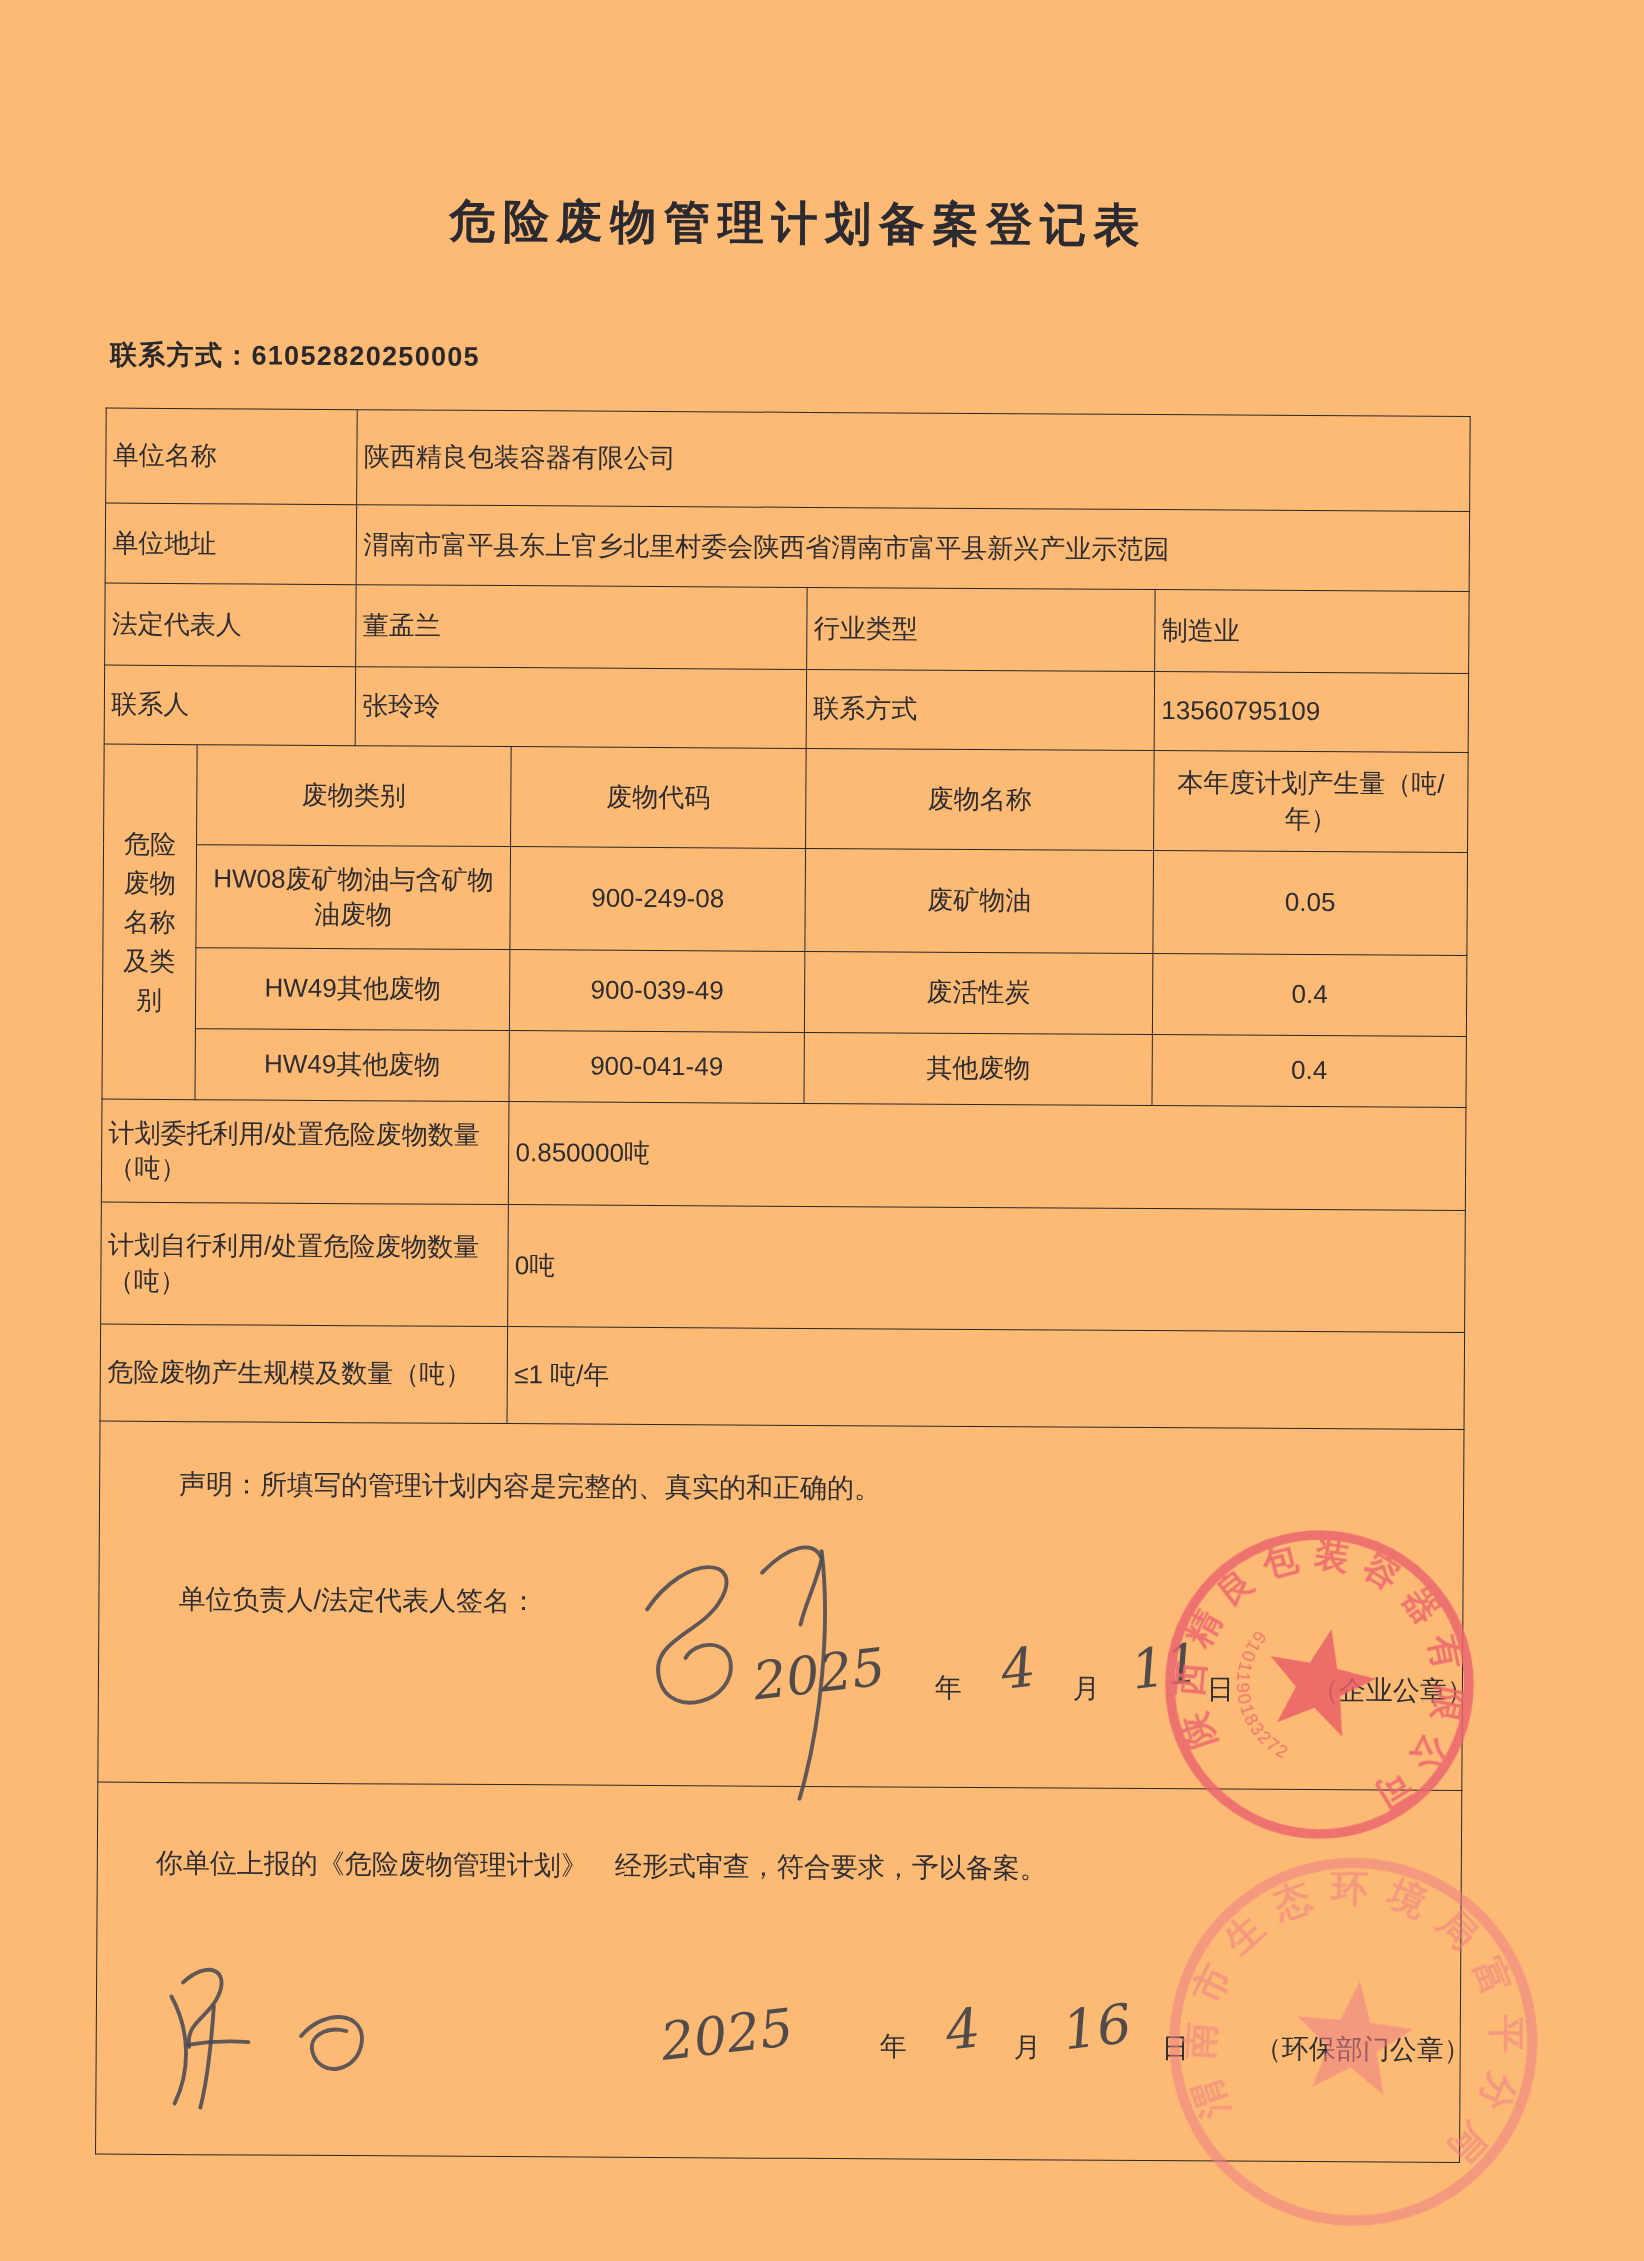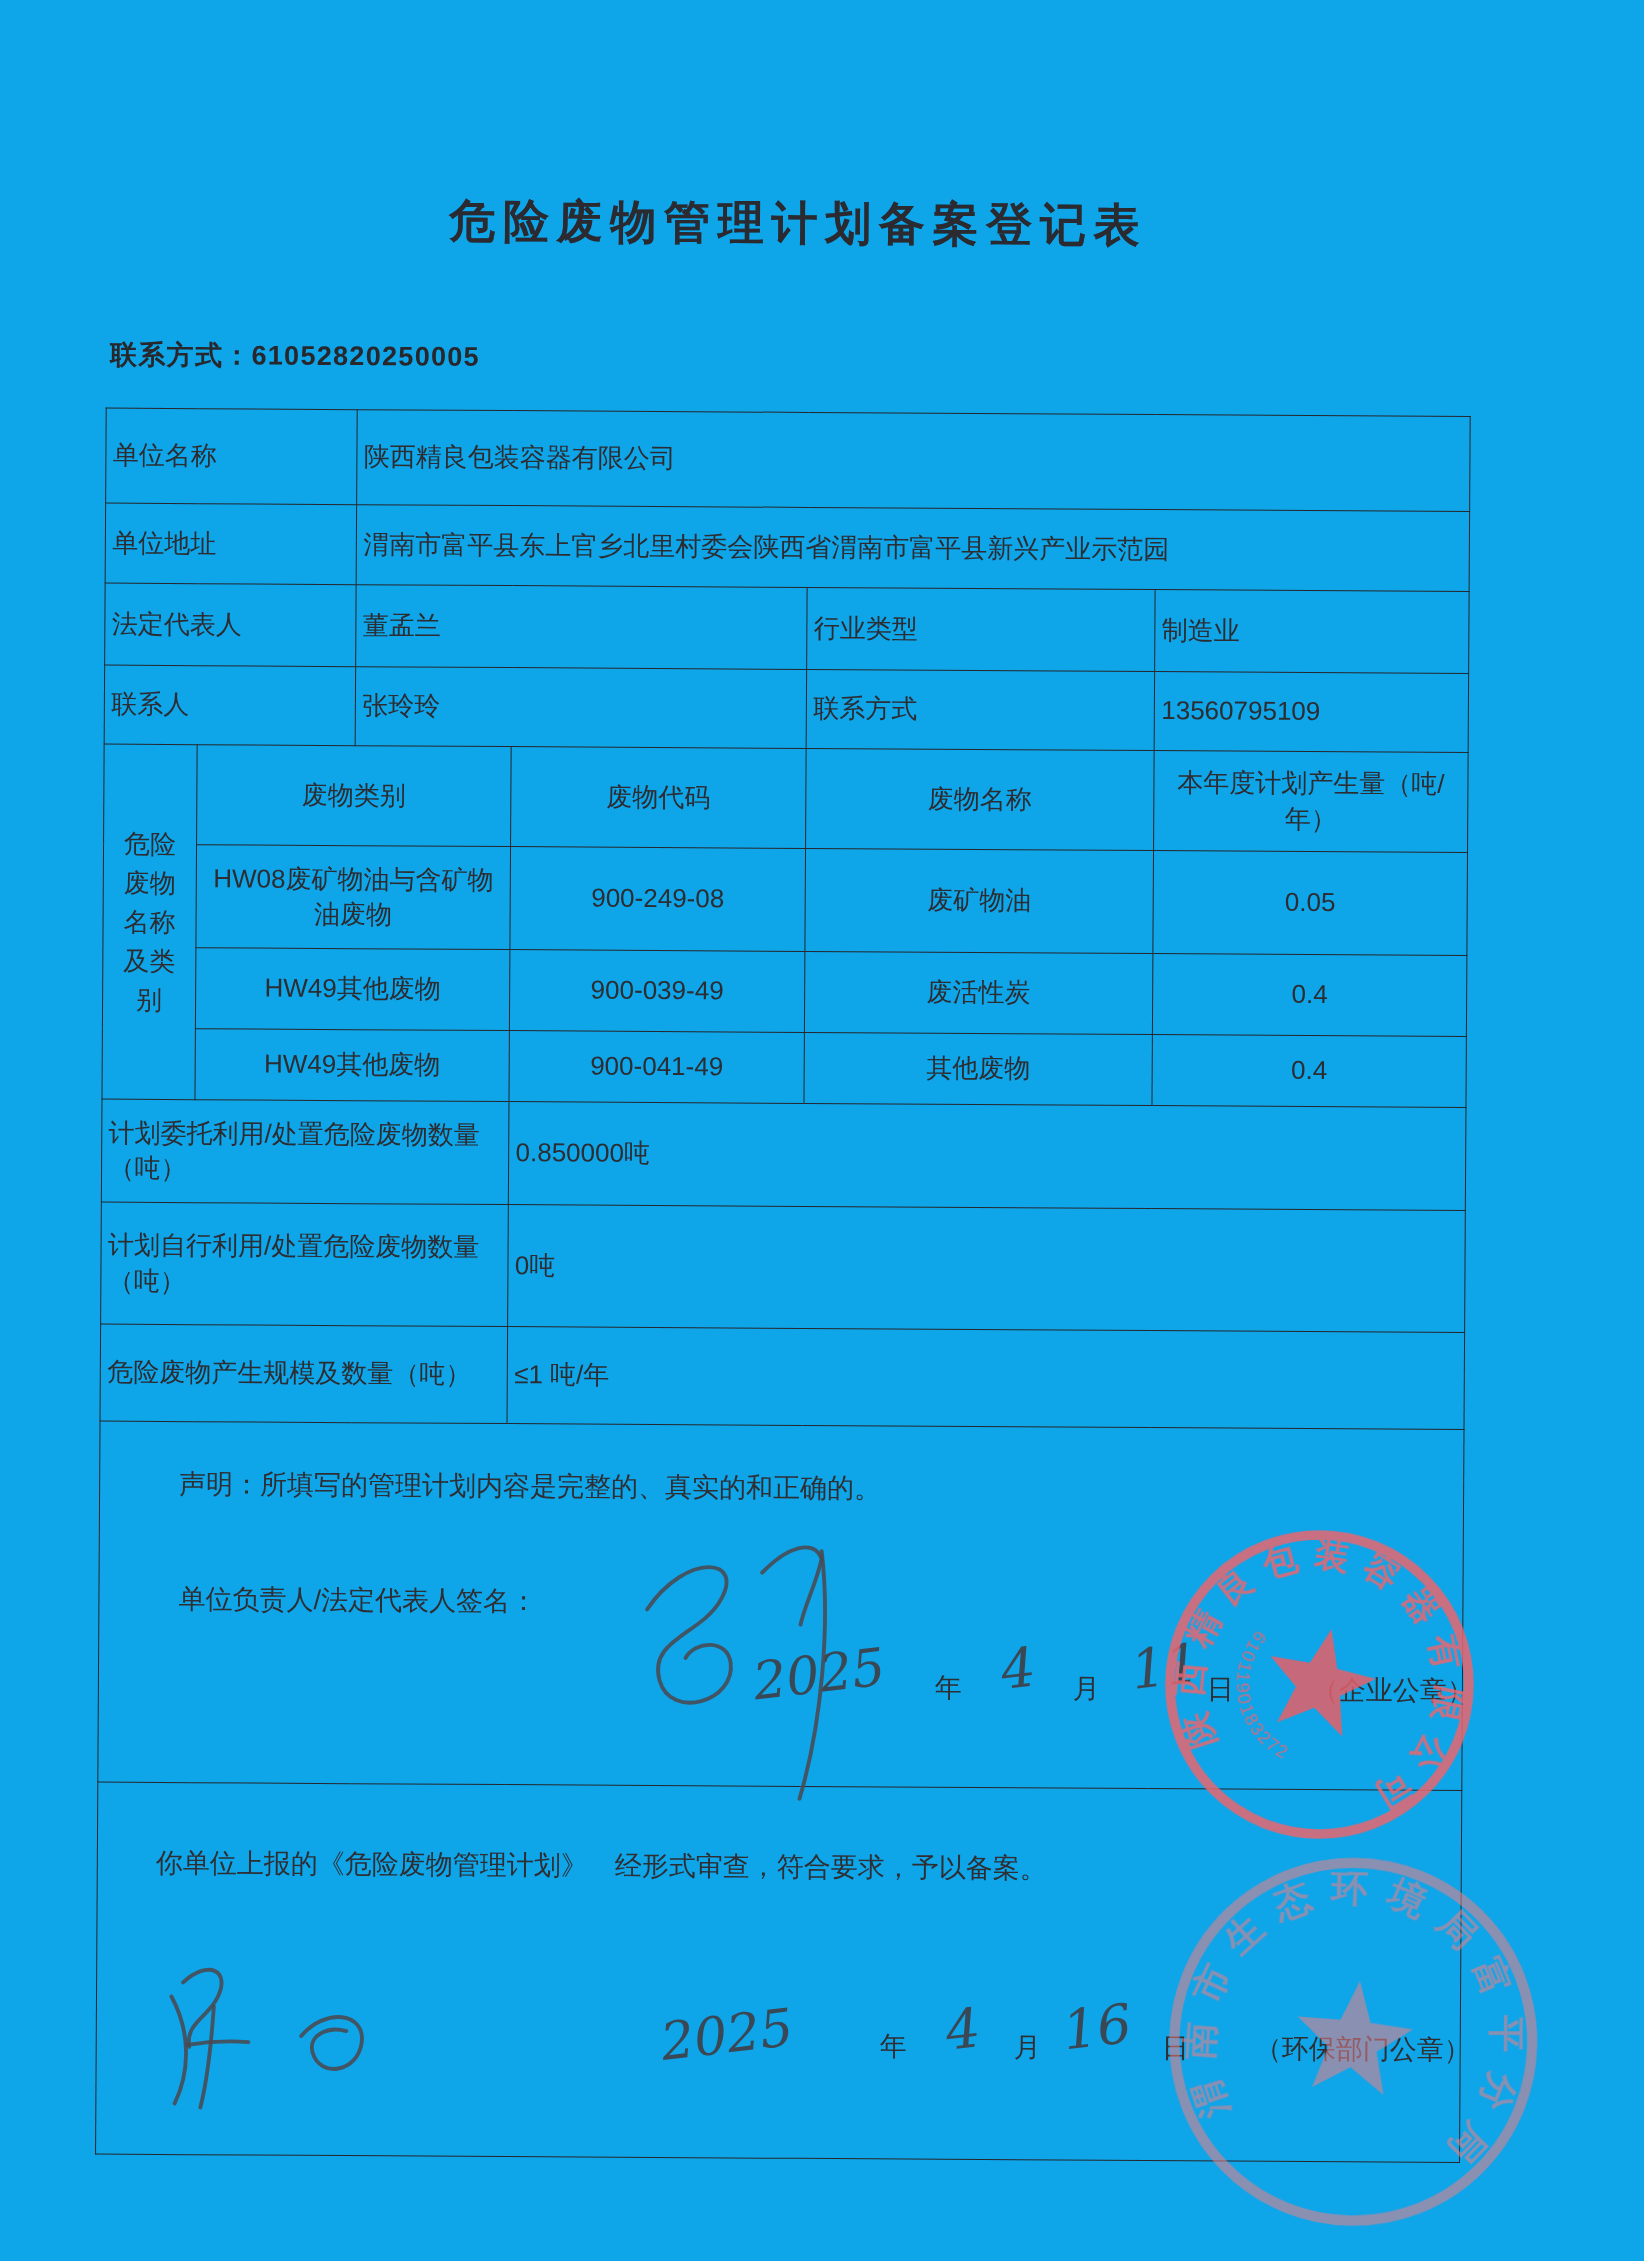"危险废物管理计划备案登记表" .page { background: #0ea5e9 -> #fdba74 }
